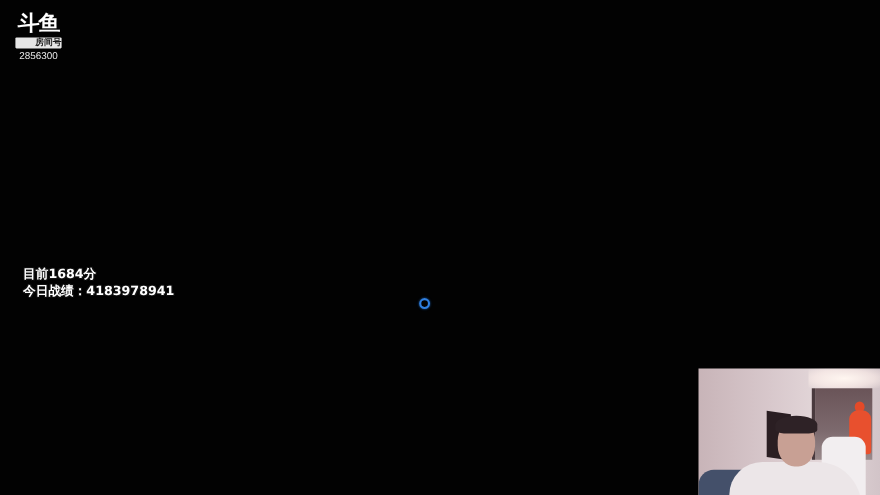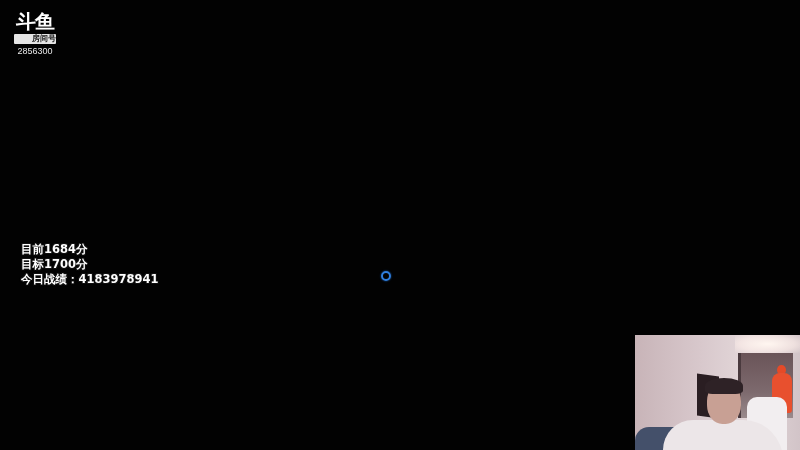"目标1700分" div.stat-line { html: <div>目标1700分</div> -> none }
